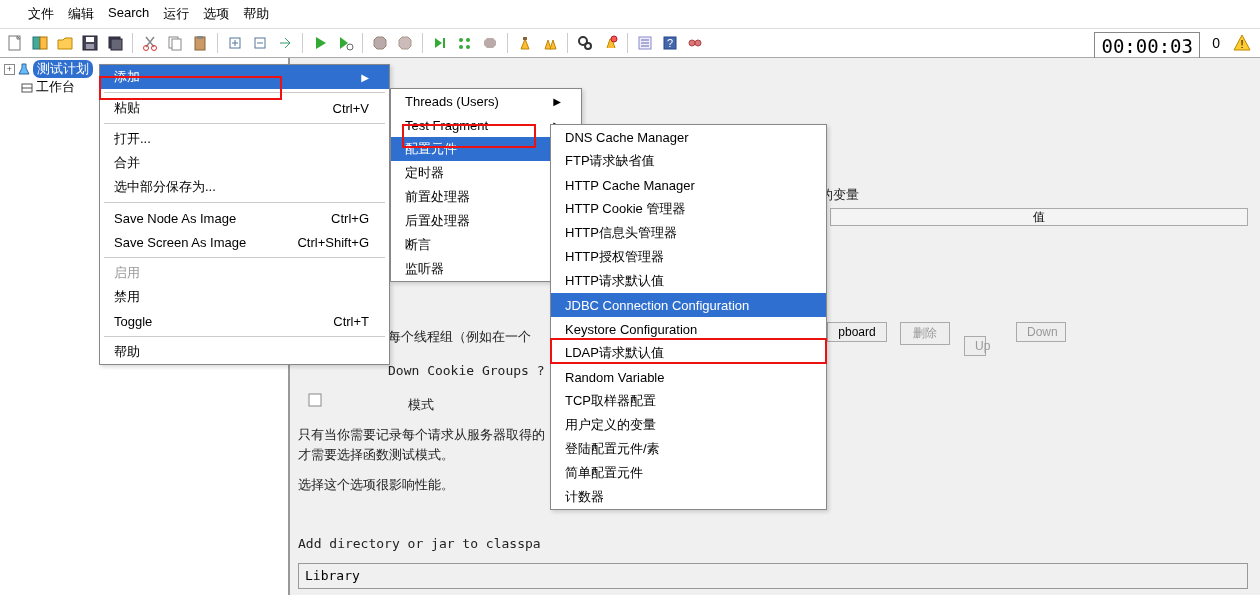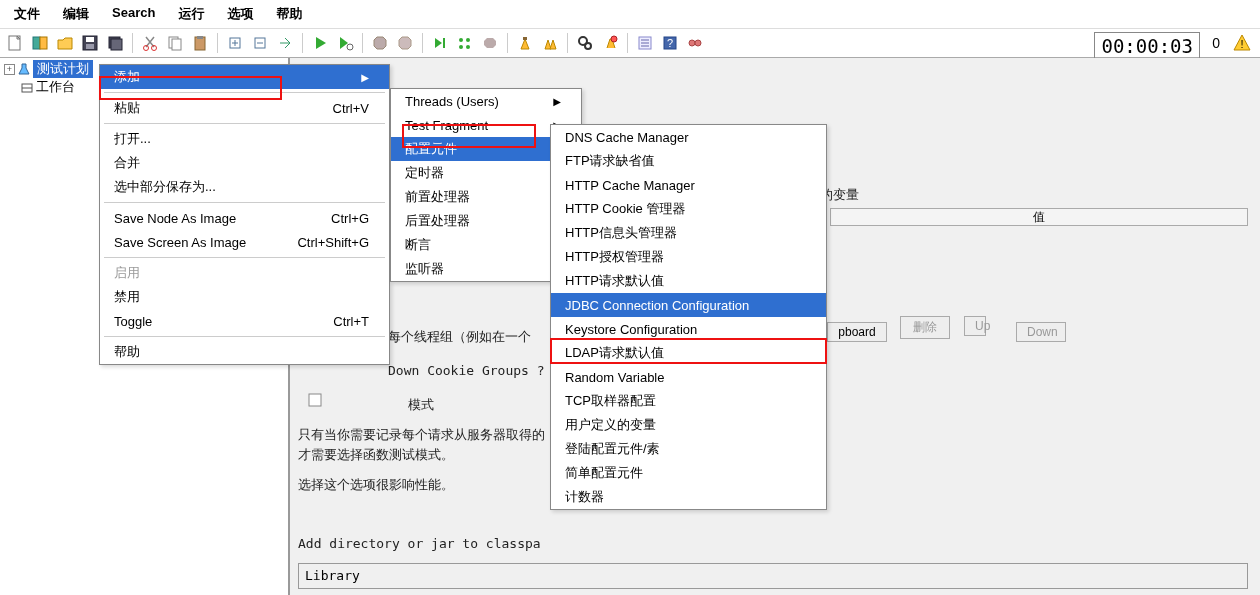"文件" .menubar { font-weight: bold -> none; gap: 11px -> 2px; padding: 3px 8px -> 3px 22px }
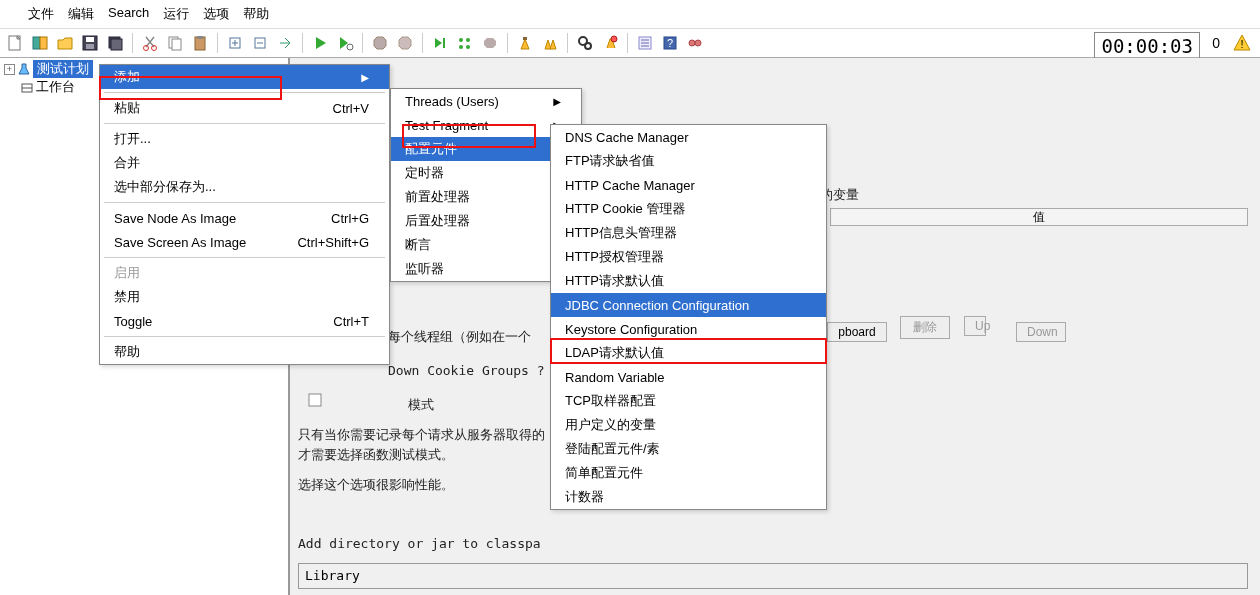"测试计划" .tree-sel { border-radius: none -> 7px }
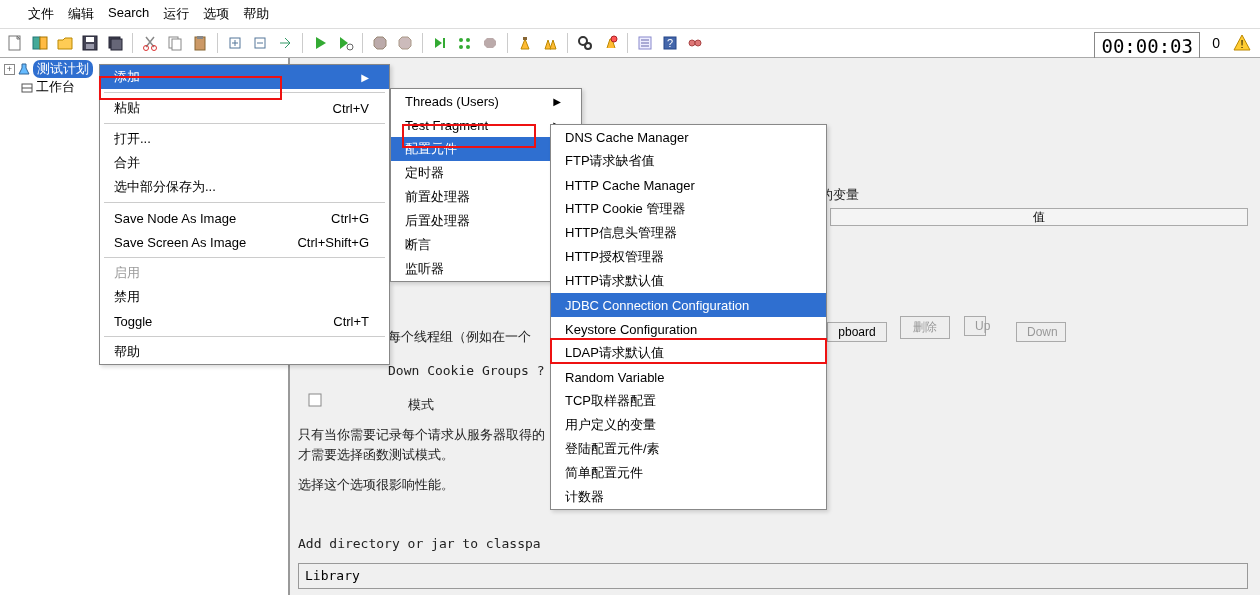"删除" div.bg-btn { top: 224px -> 230px }
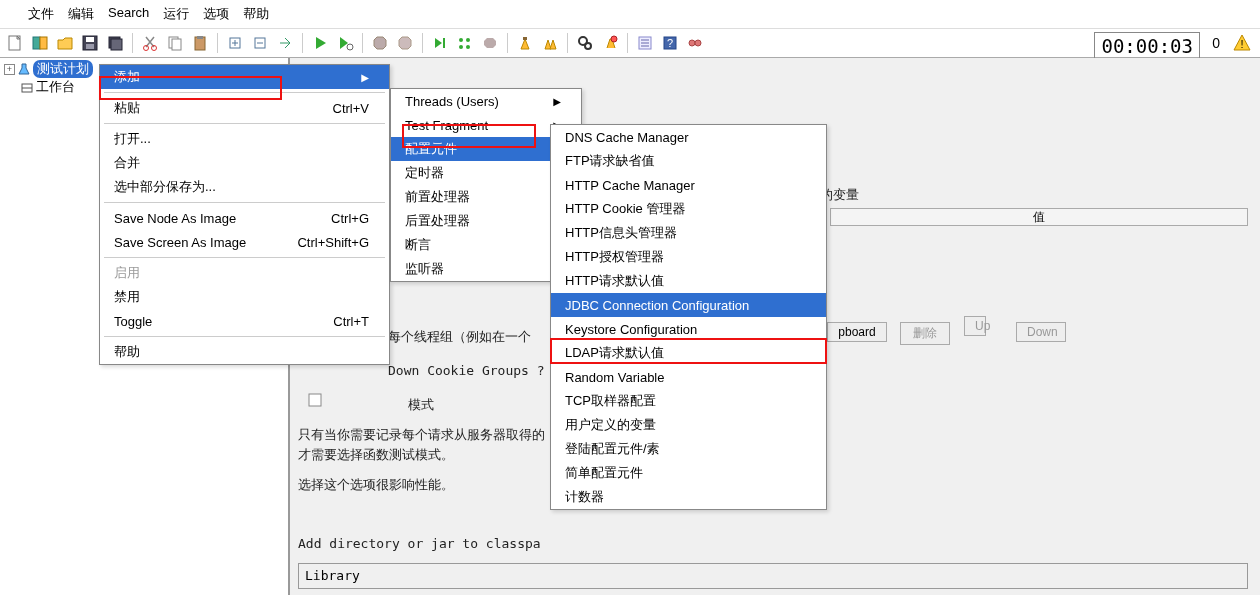"Up" div.bg-btn { top: 224px -> 244px }
